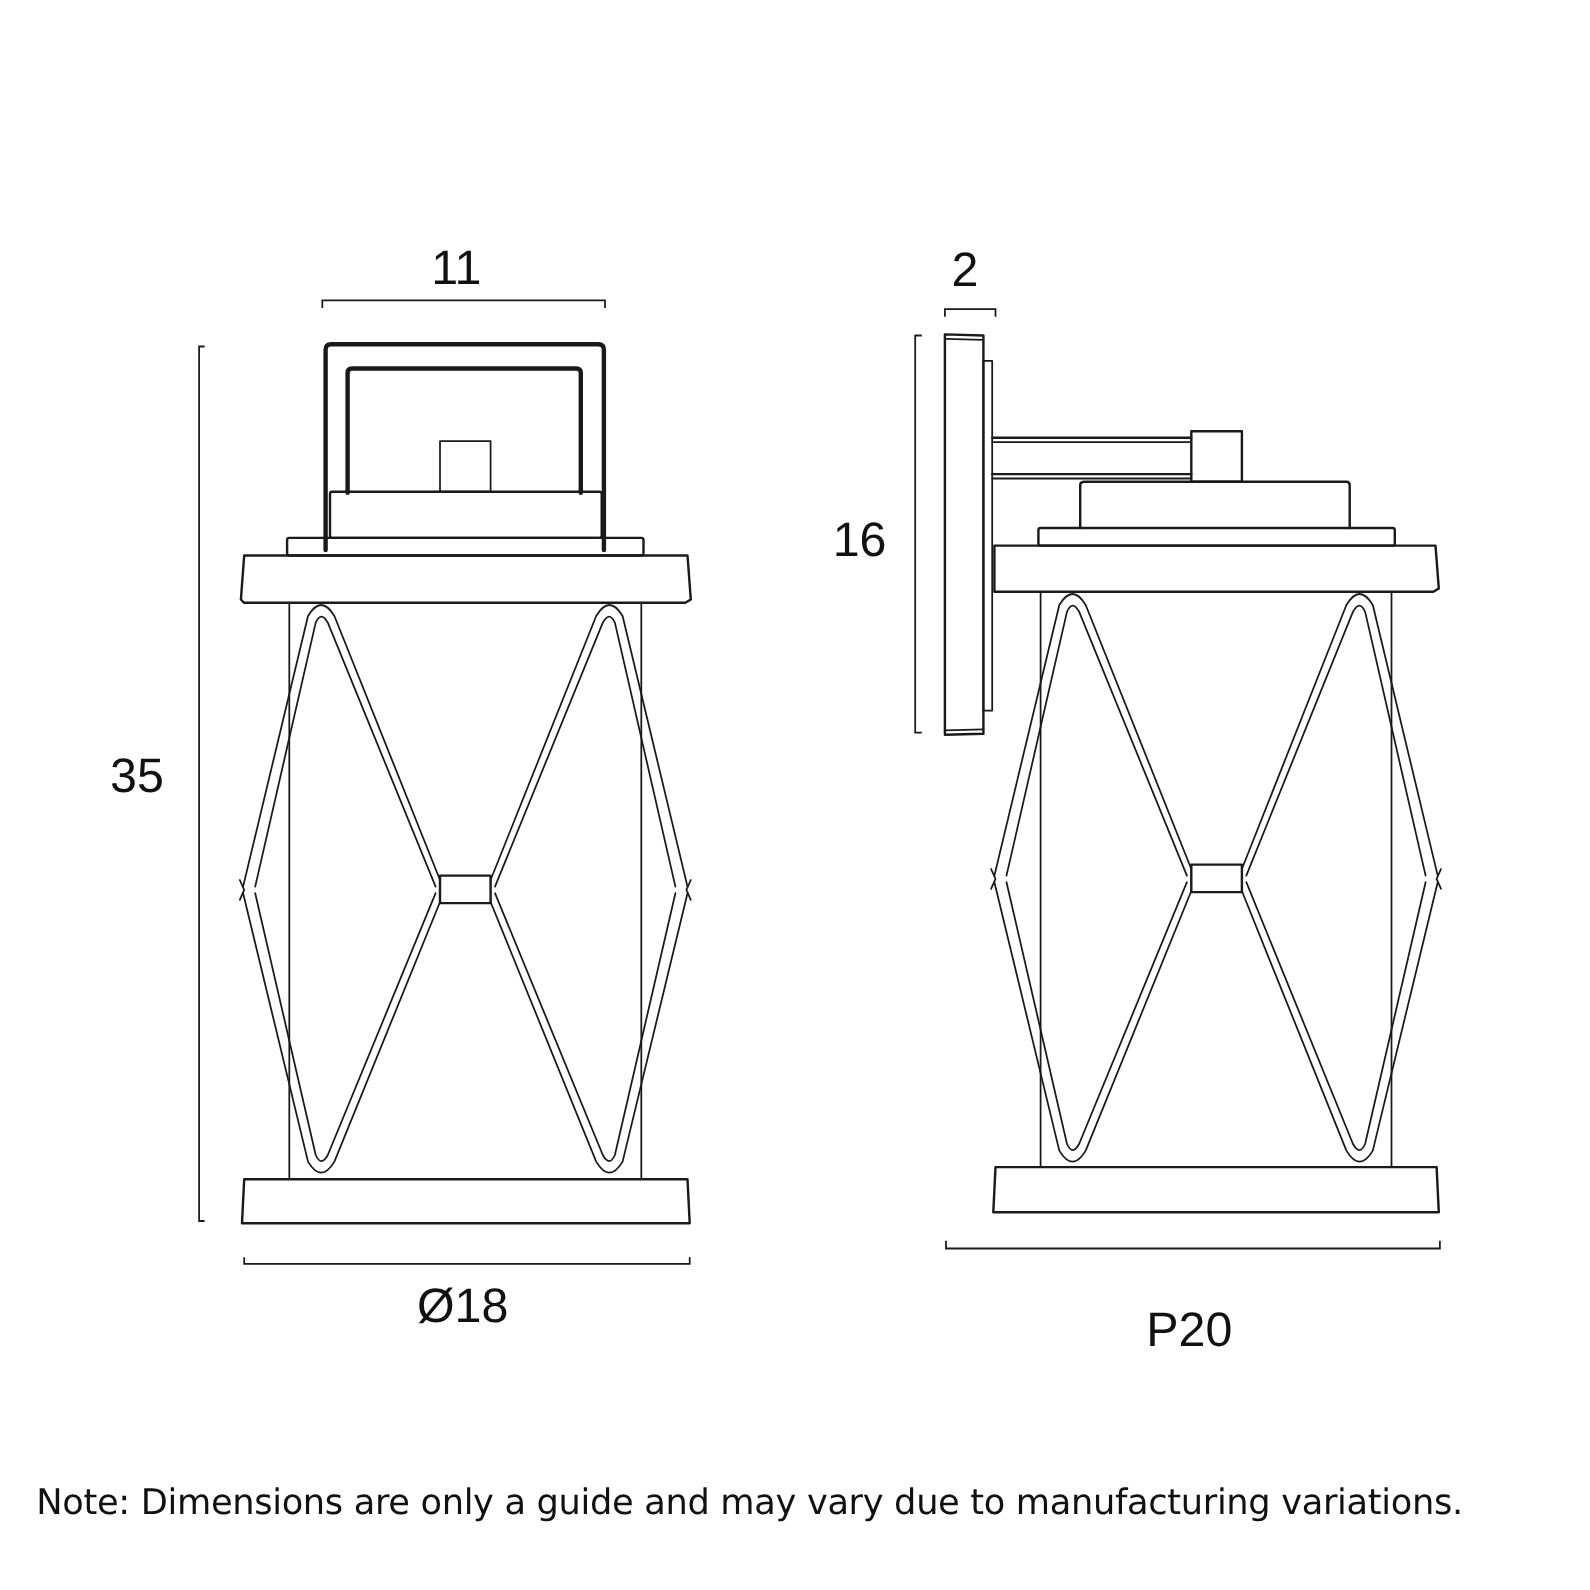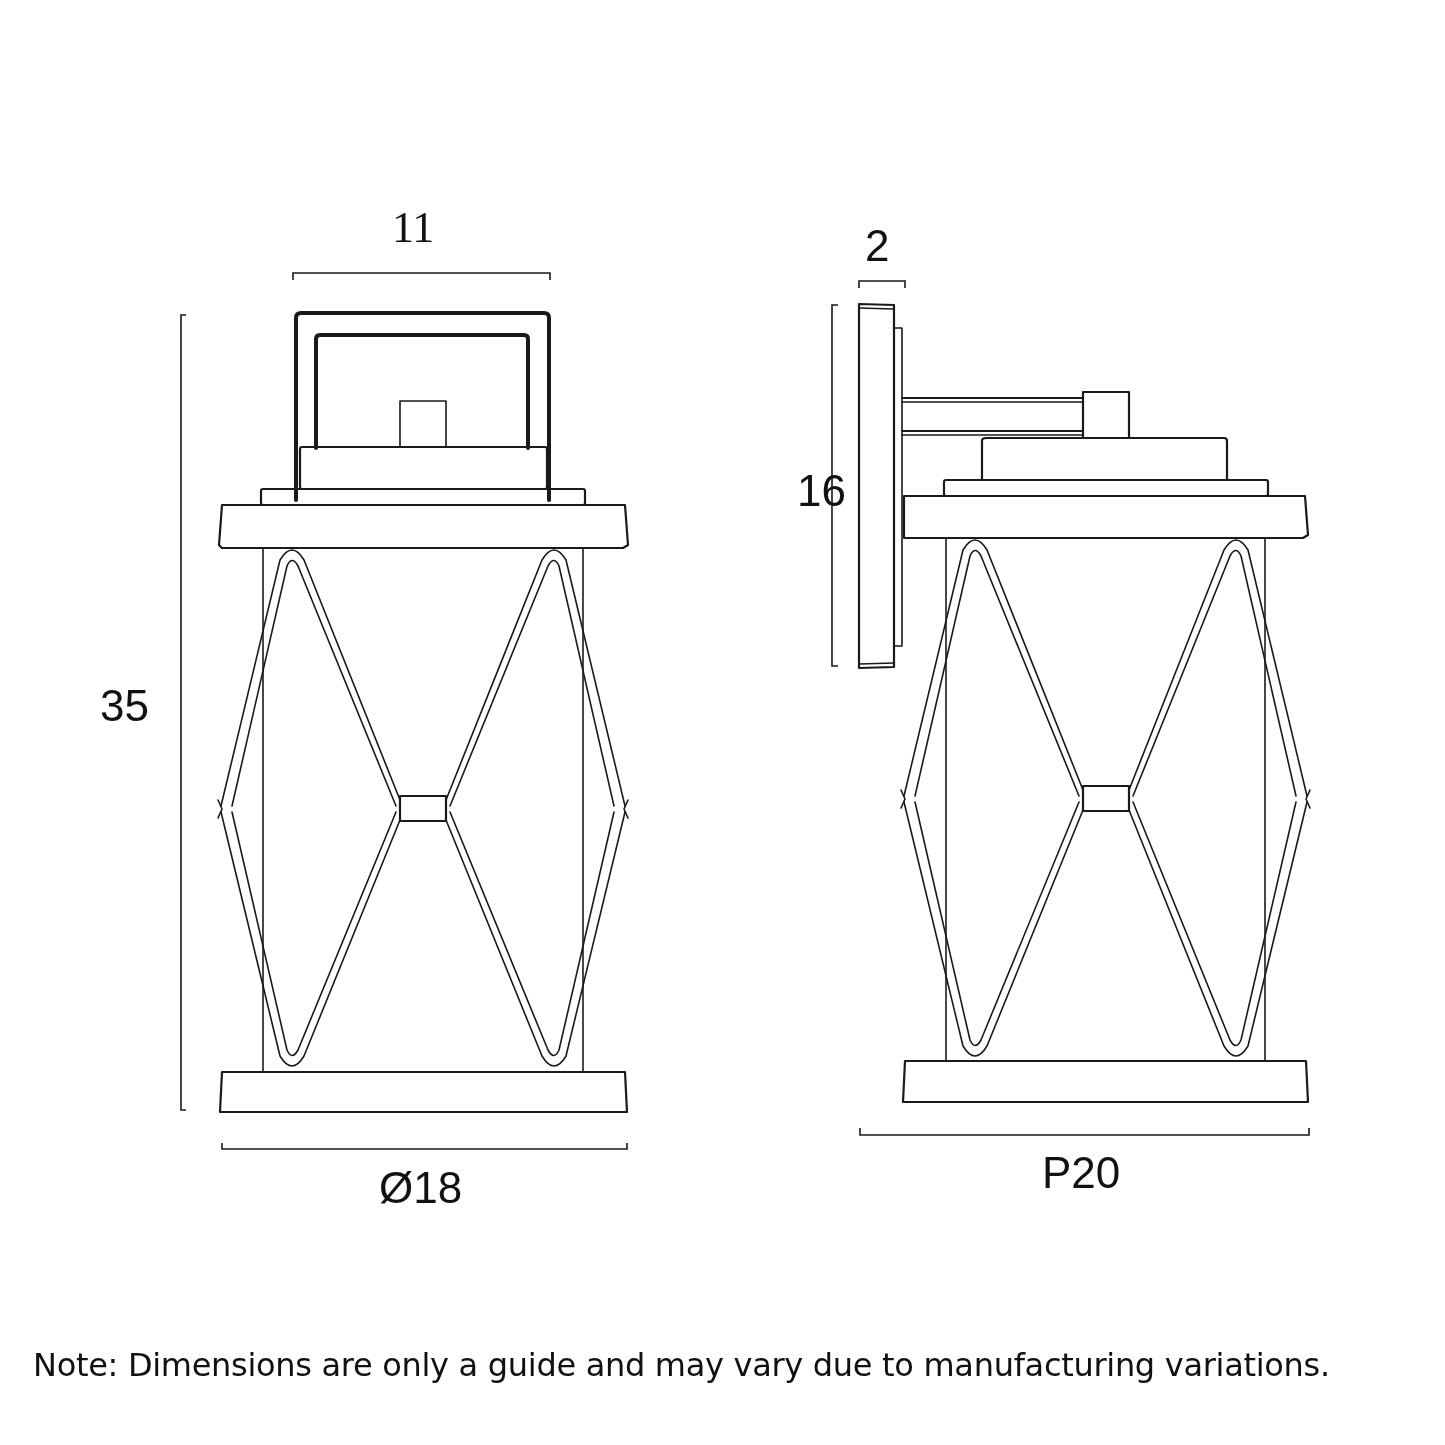"11" div.label { font-family: Liberation Serif, serif -> none; top: 206px -> 222px }
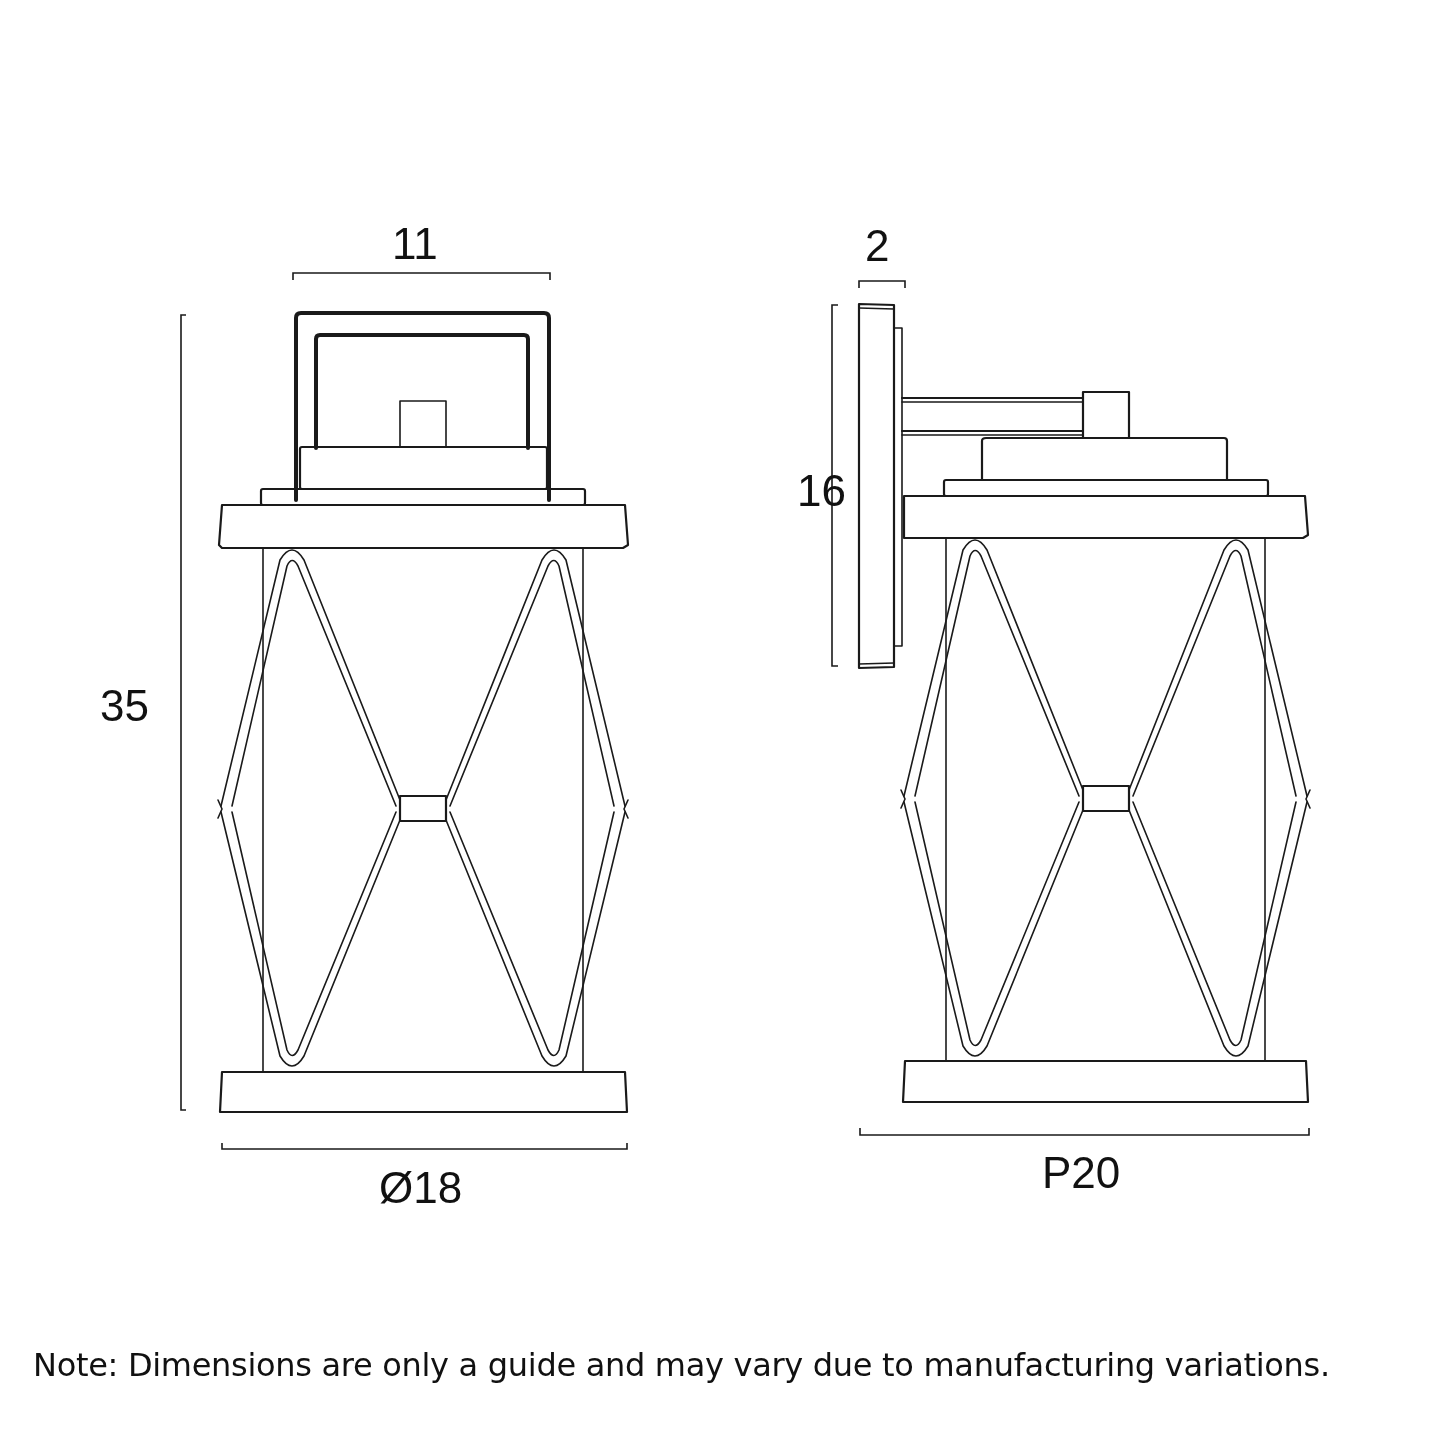"16" div.label { margin-left: 40px -> none }
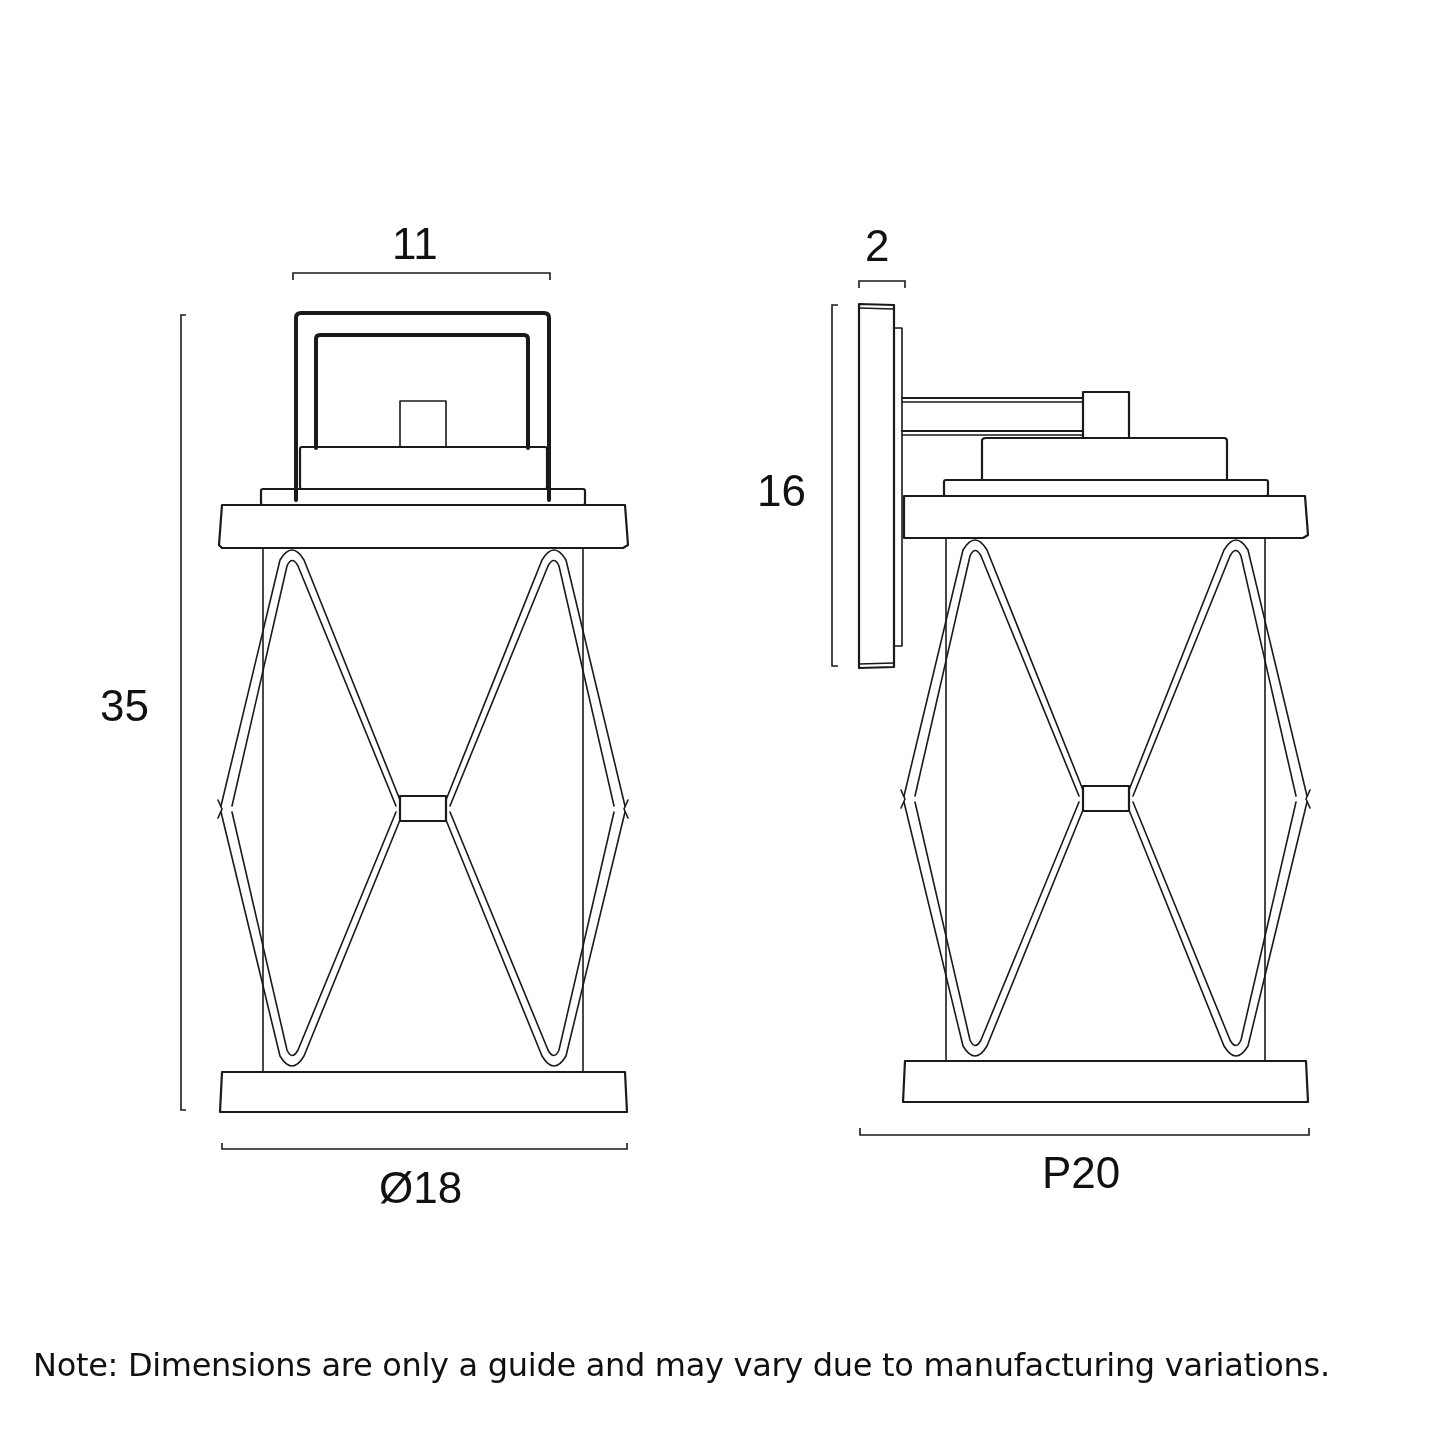"P20" div.label { top: 1151px -> 1188px }
